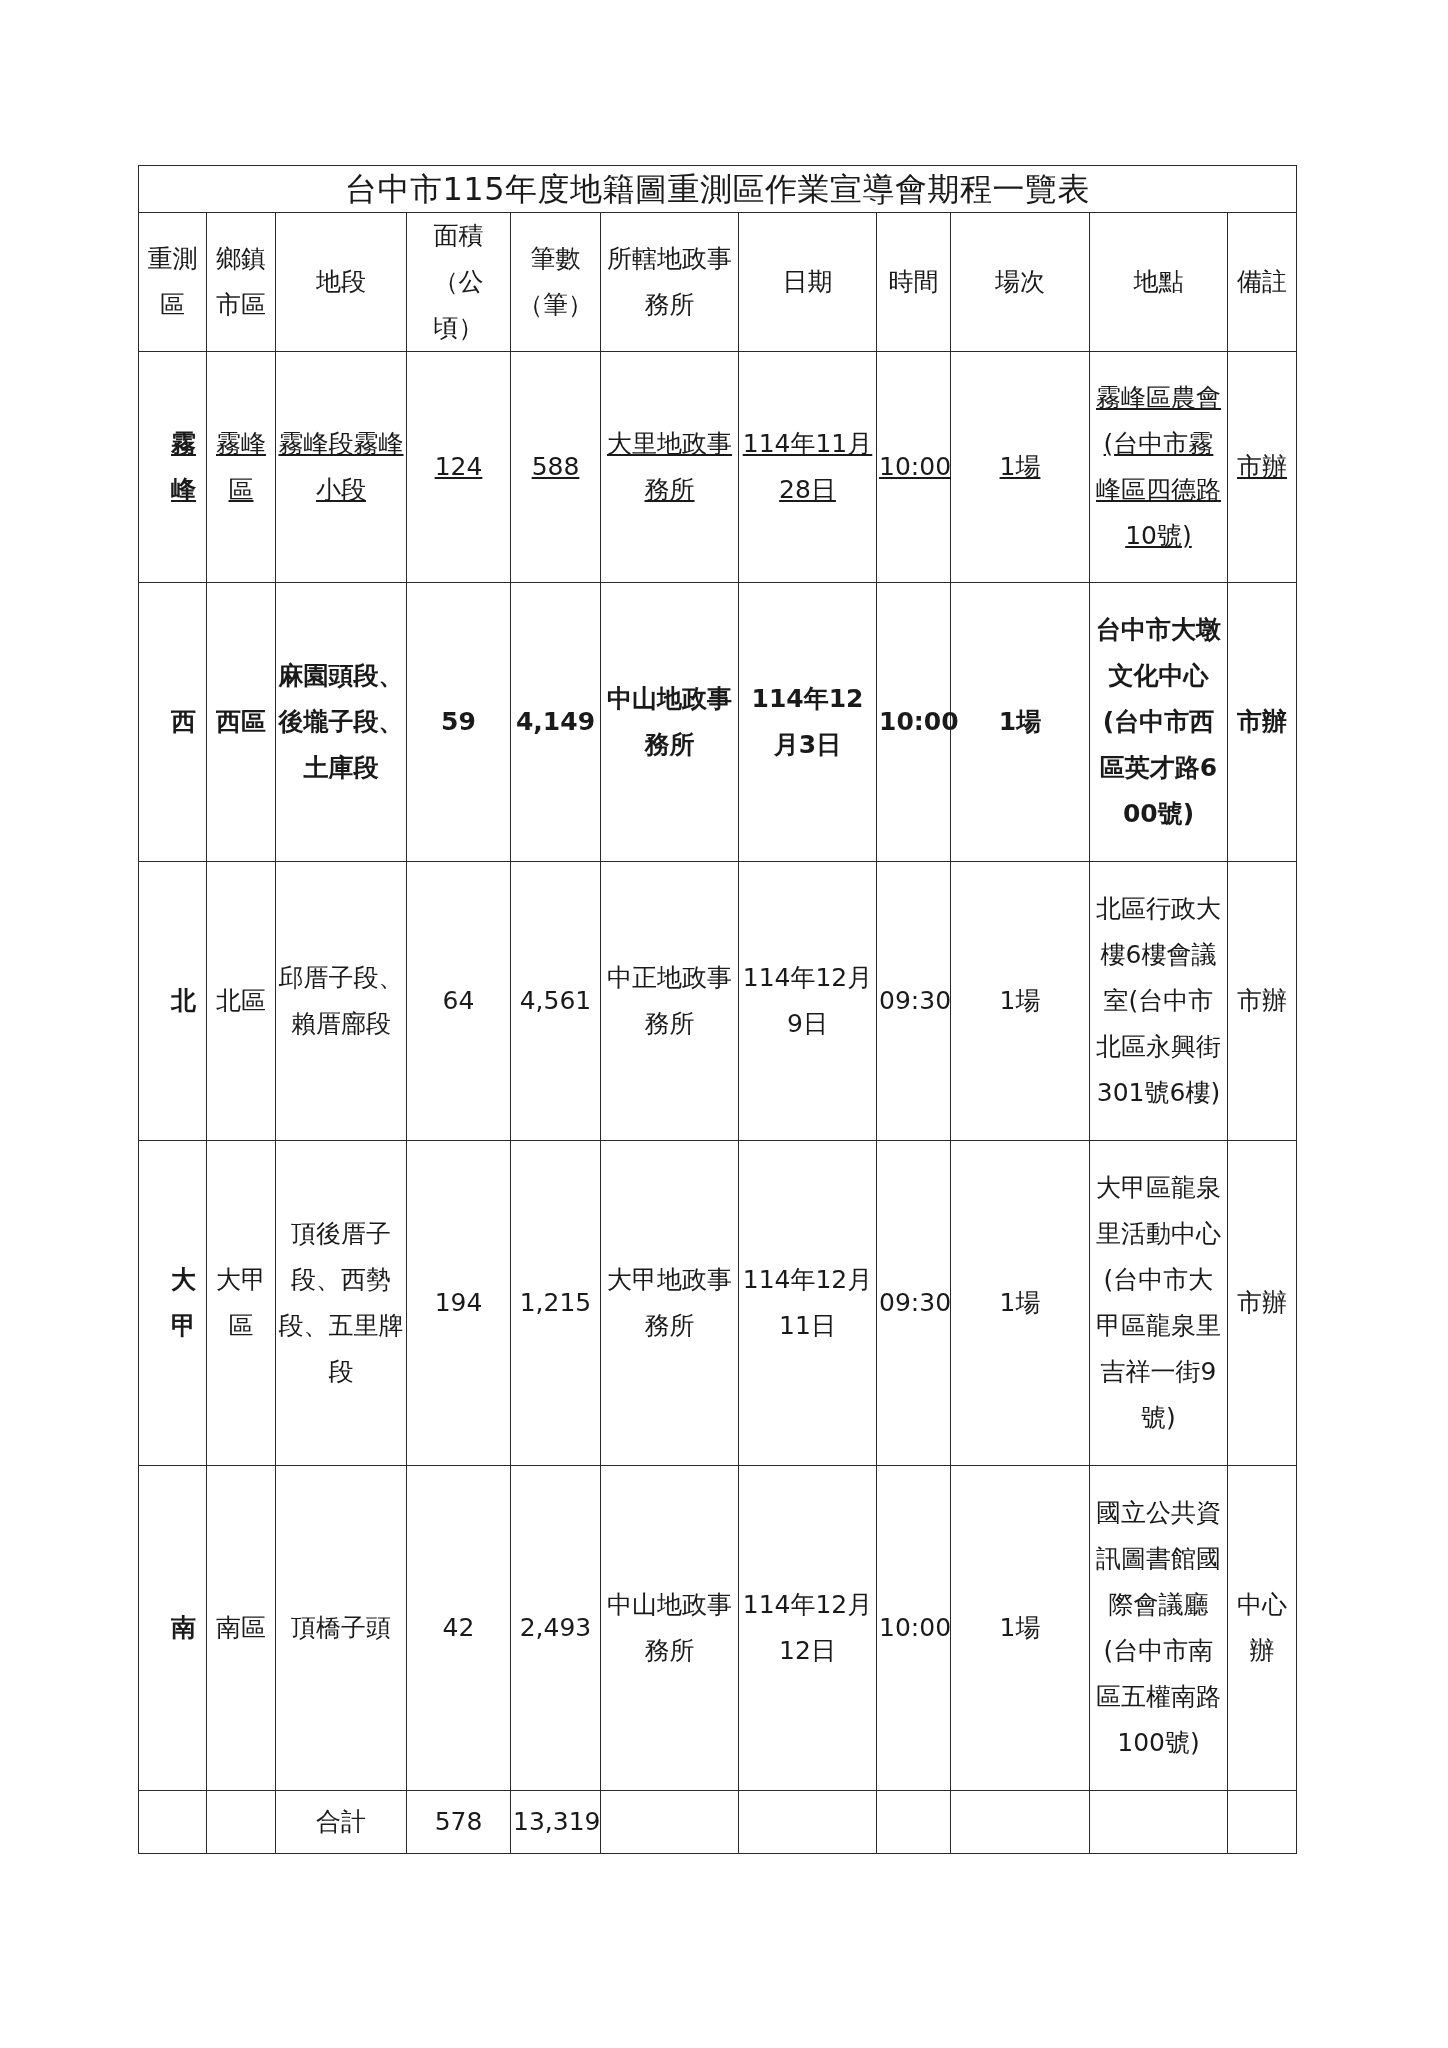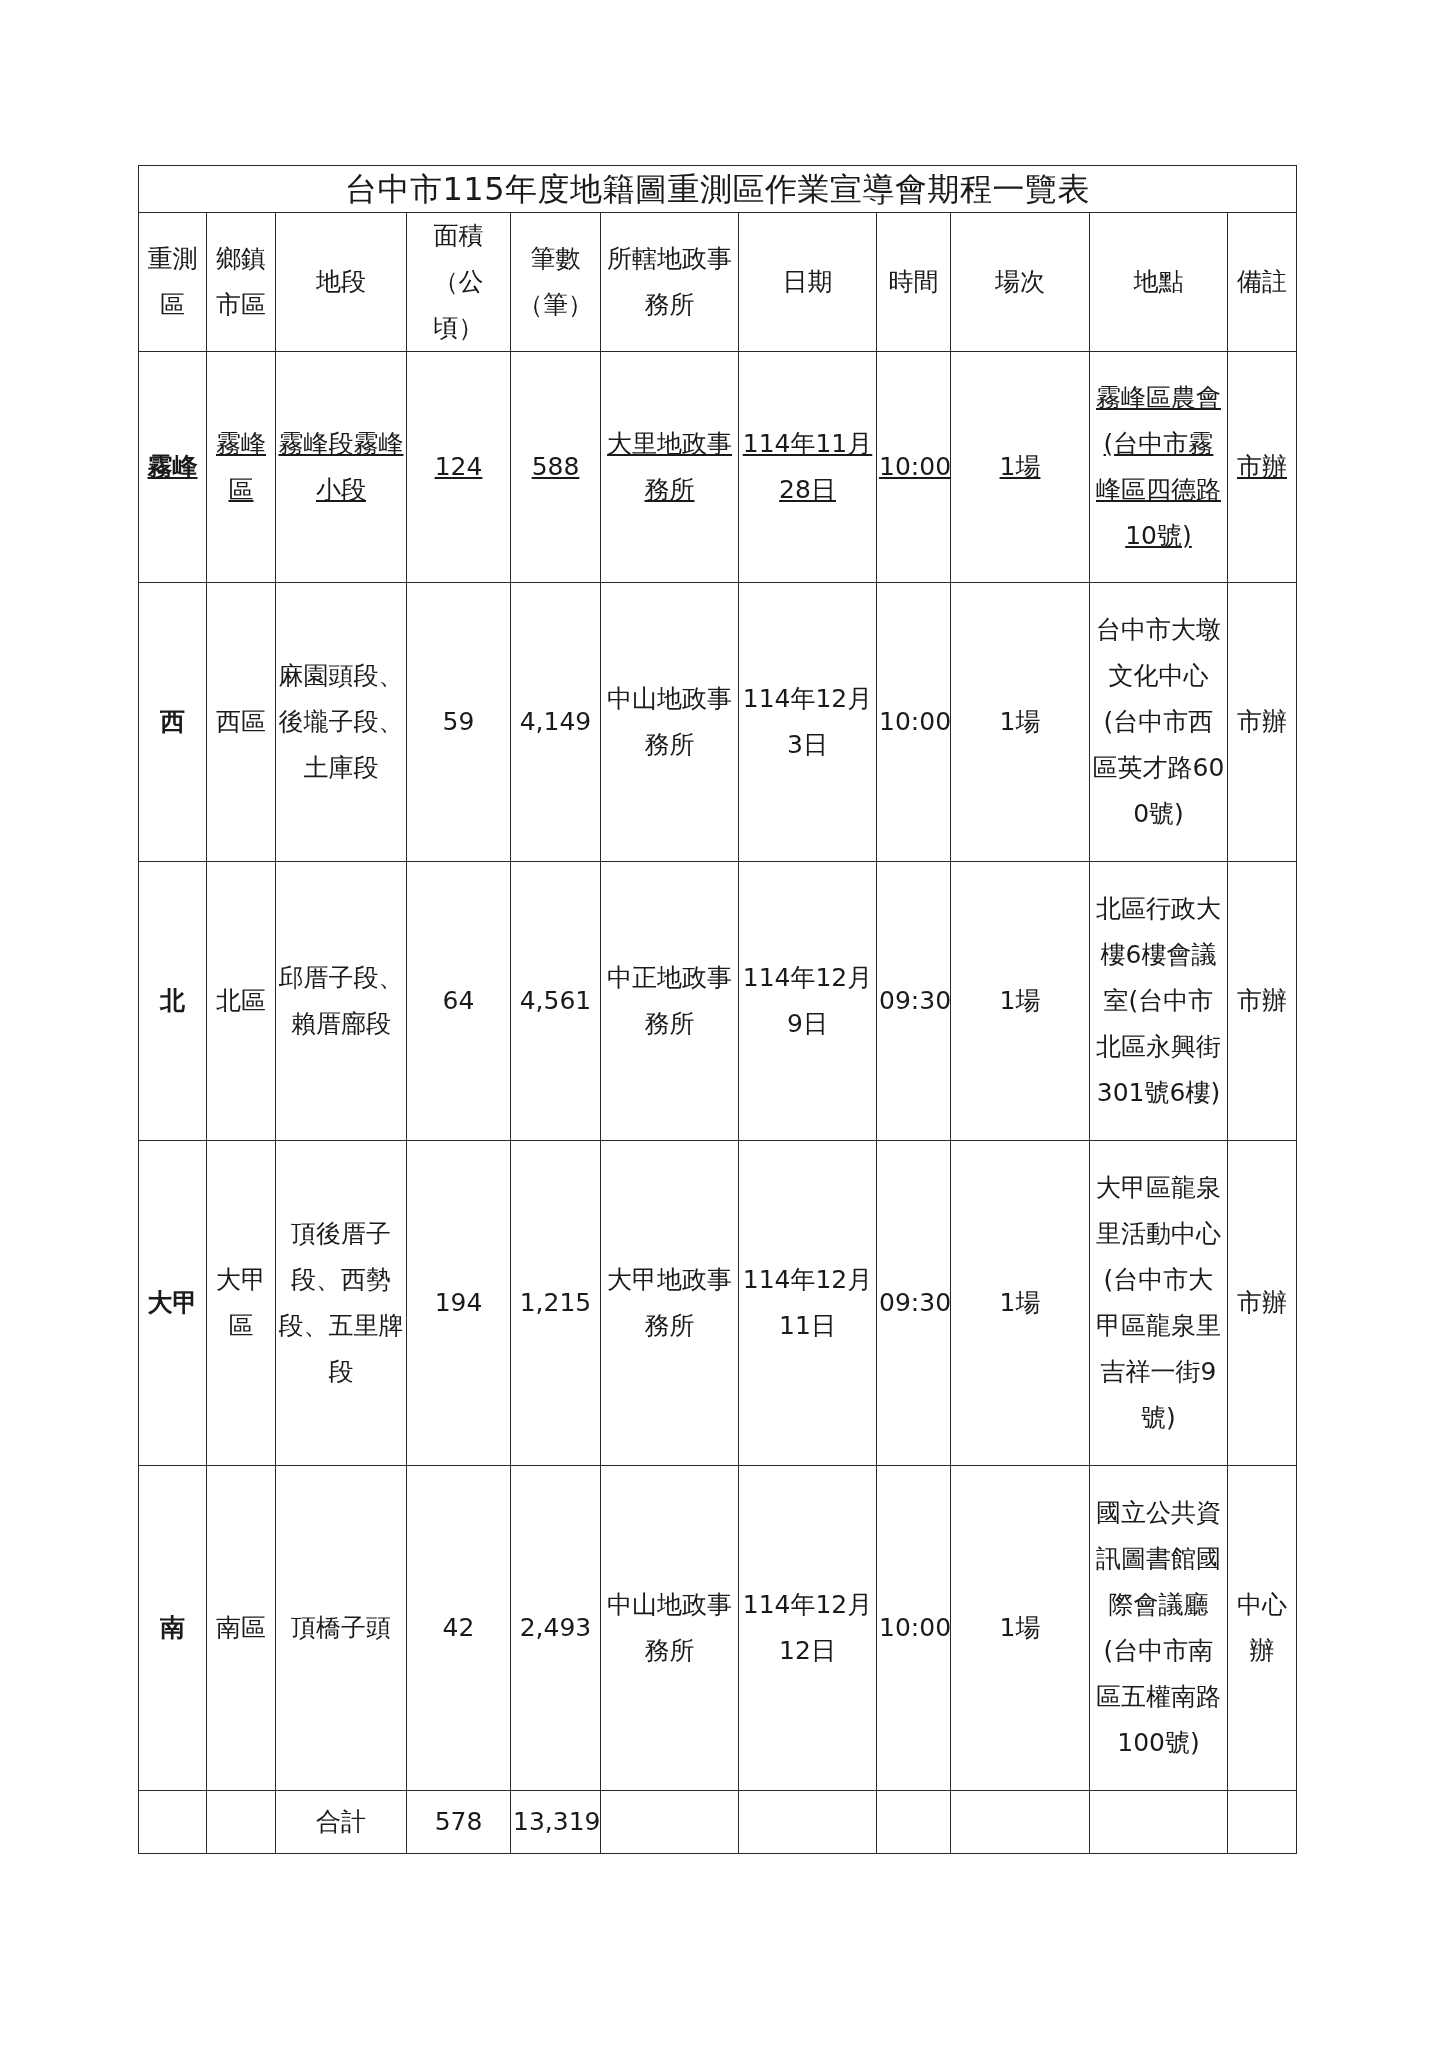"霧峰" .bold { padding-left: none -> 24px }
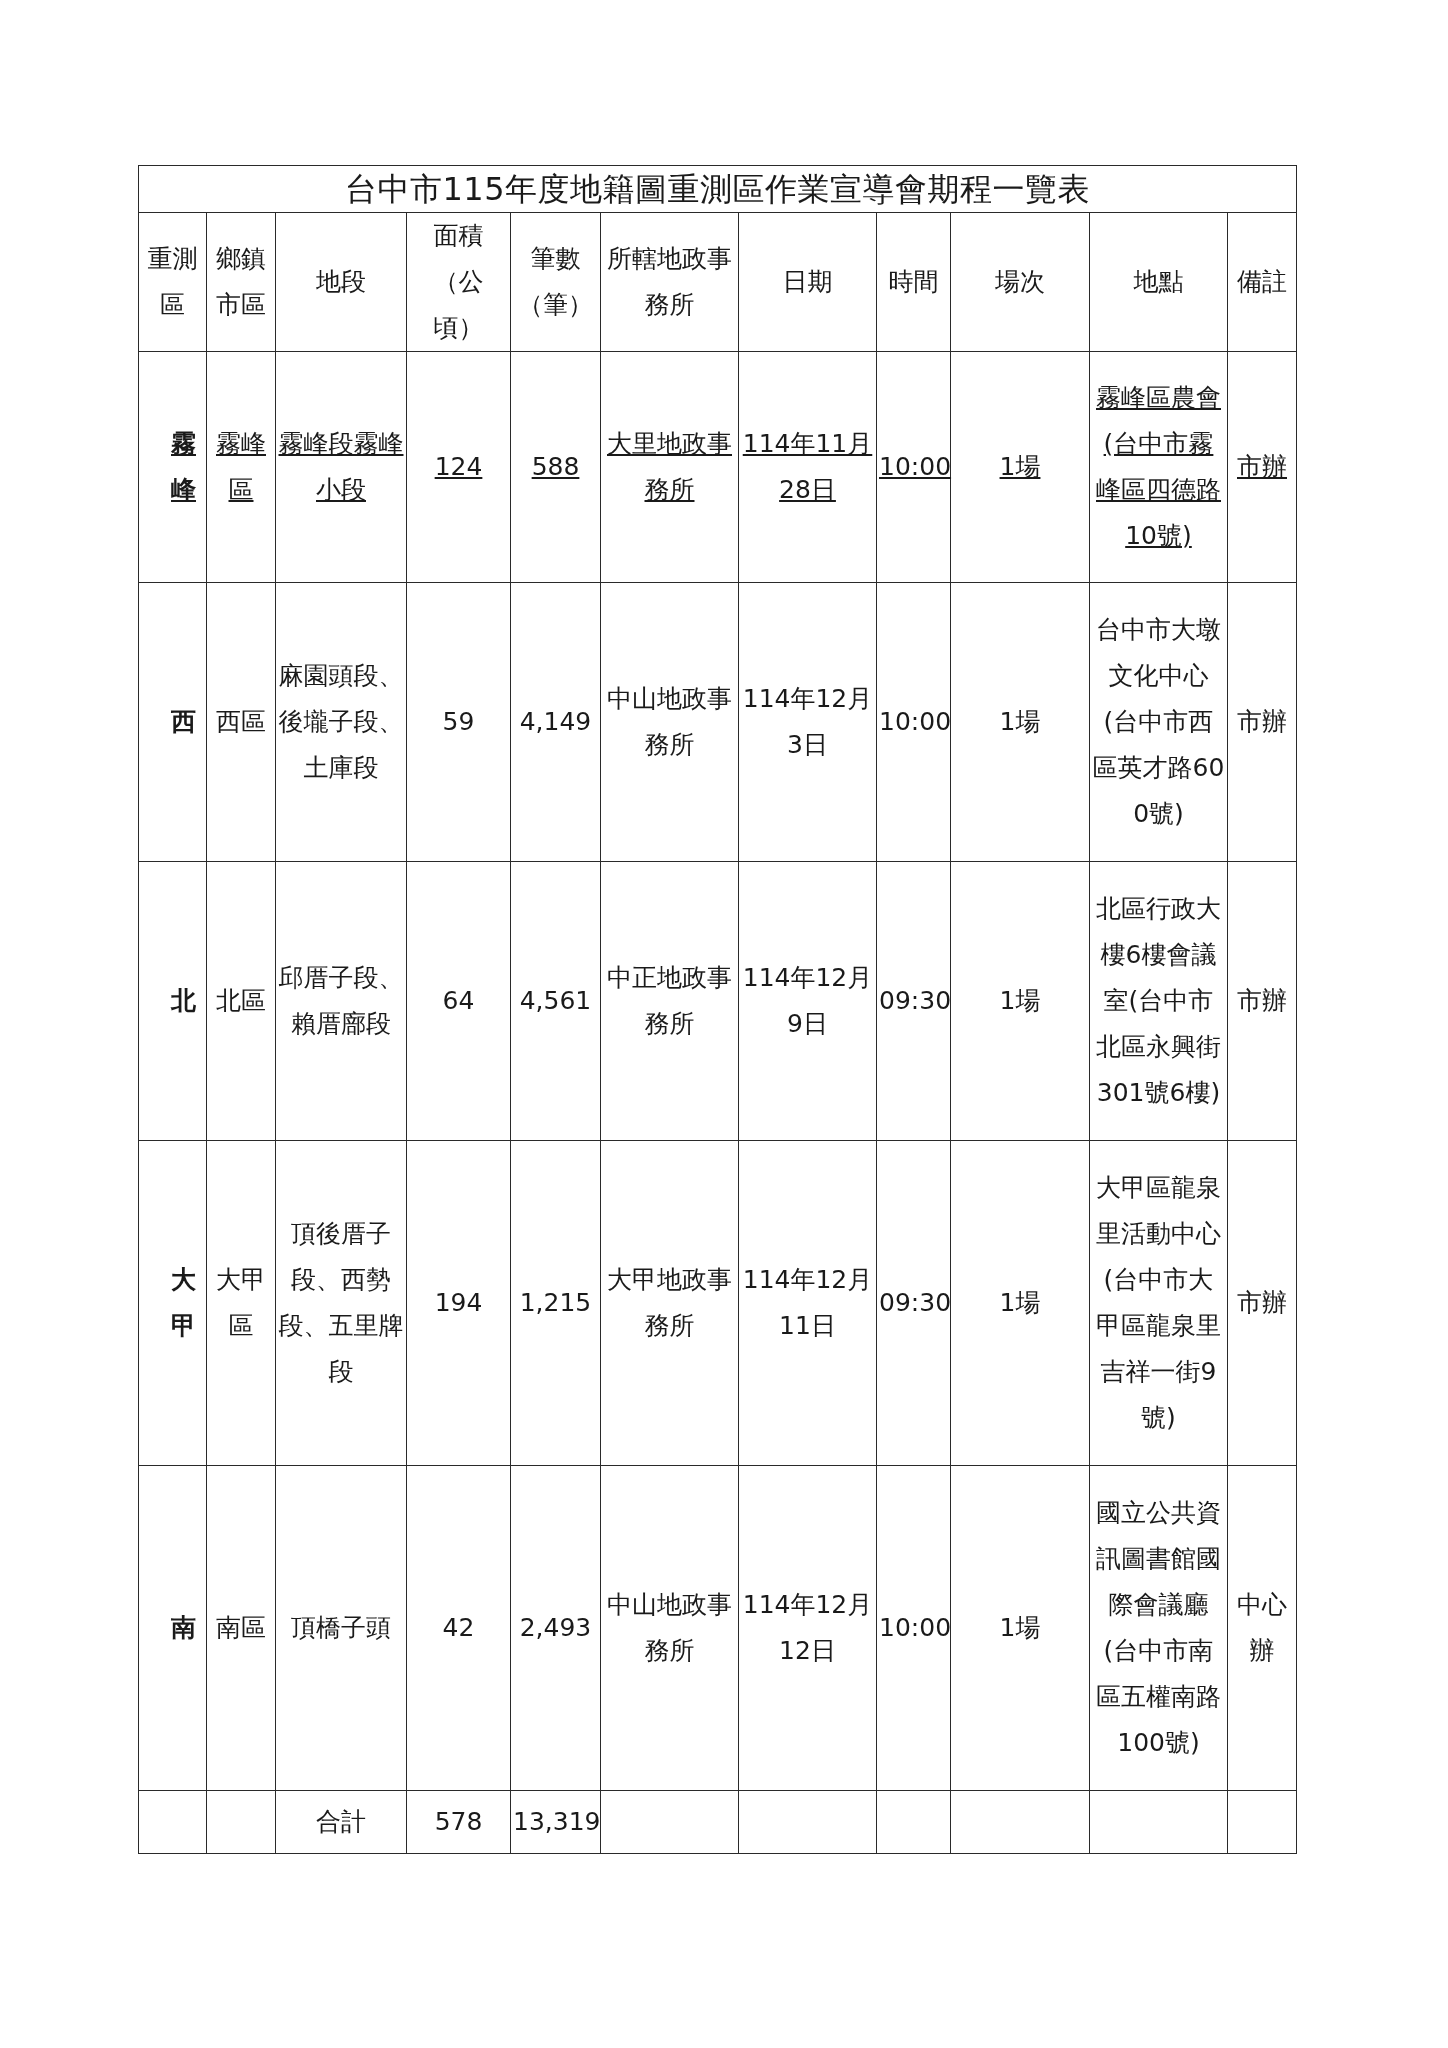"台中市大墩文化中心(台中市西區英才路600號)" .r2 td { font-weight: none -> bold }
